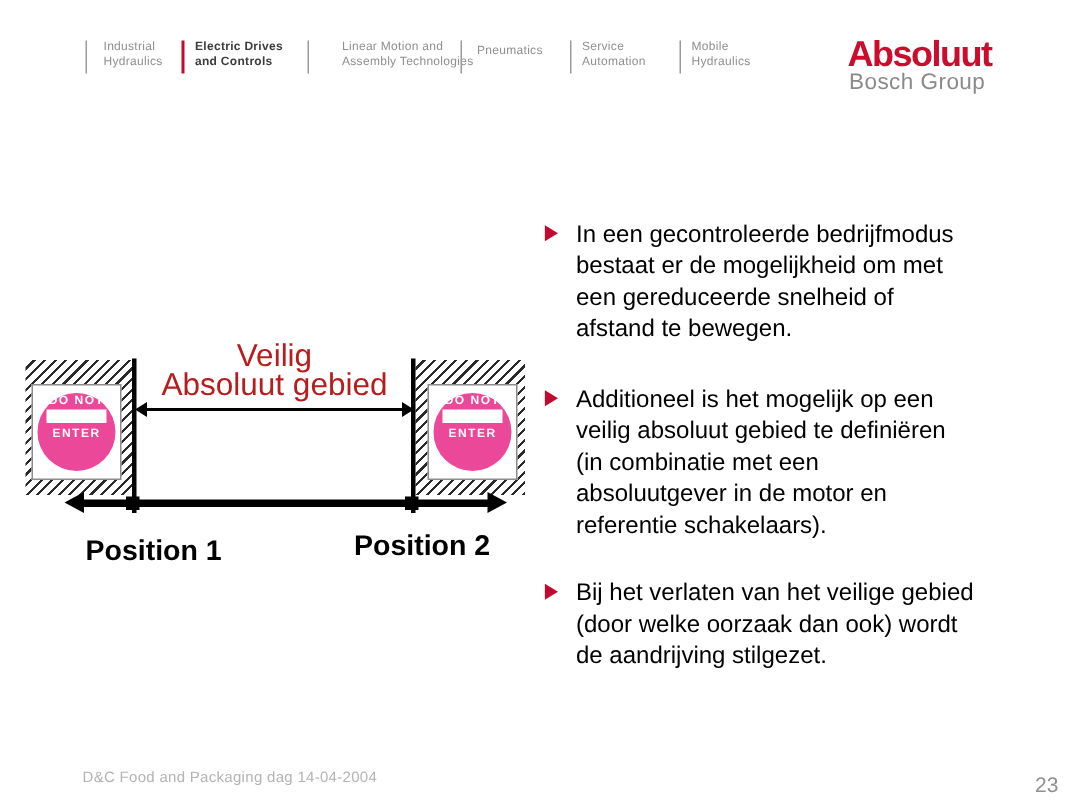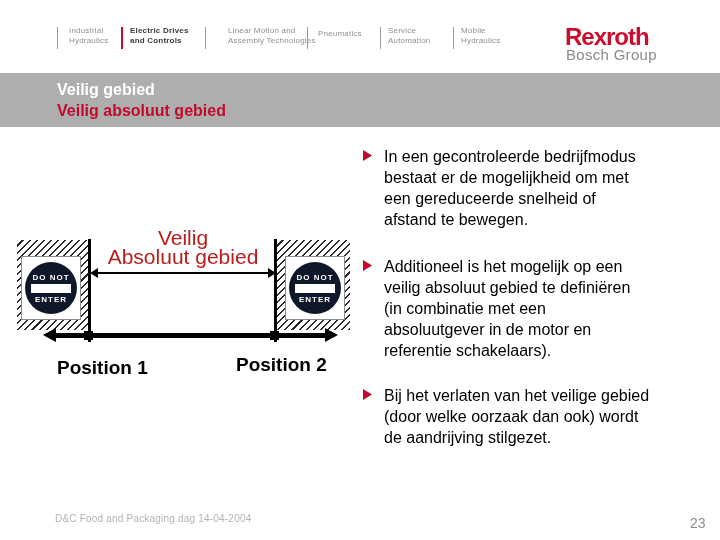"Rexroth" div.logo-rexroth { text: Rexroth -> Absoluut }
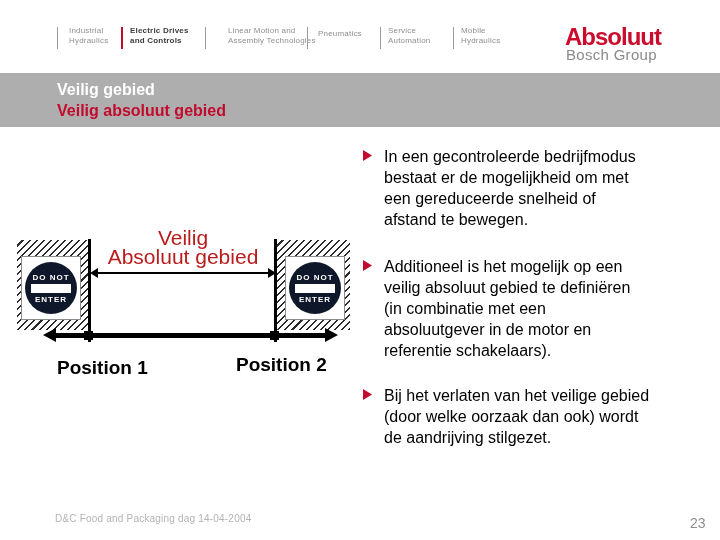"Veilig gebied" div.title-bar { html: <div> <div>Veilig gebied</div> <div>Veilig absoluut gebied</div> </div> -> none }
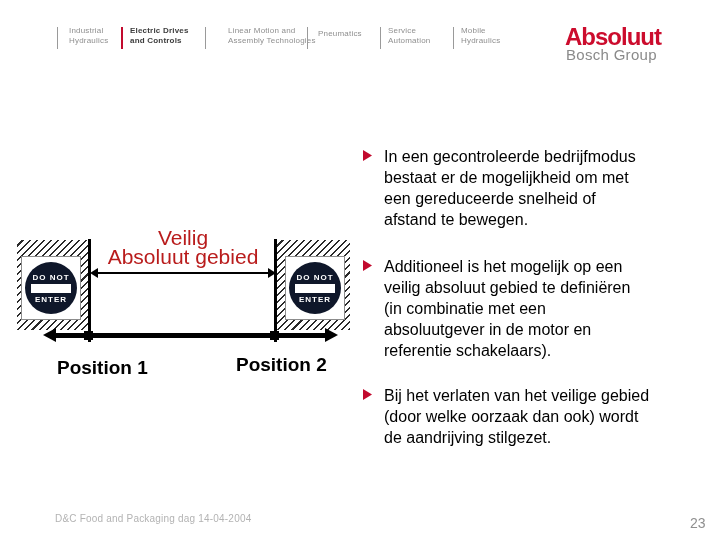"DO NOT" .sign { background: #0f172a -> #ec4899; justify-content: center -> none }
